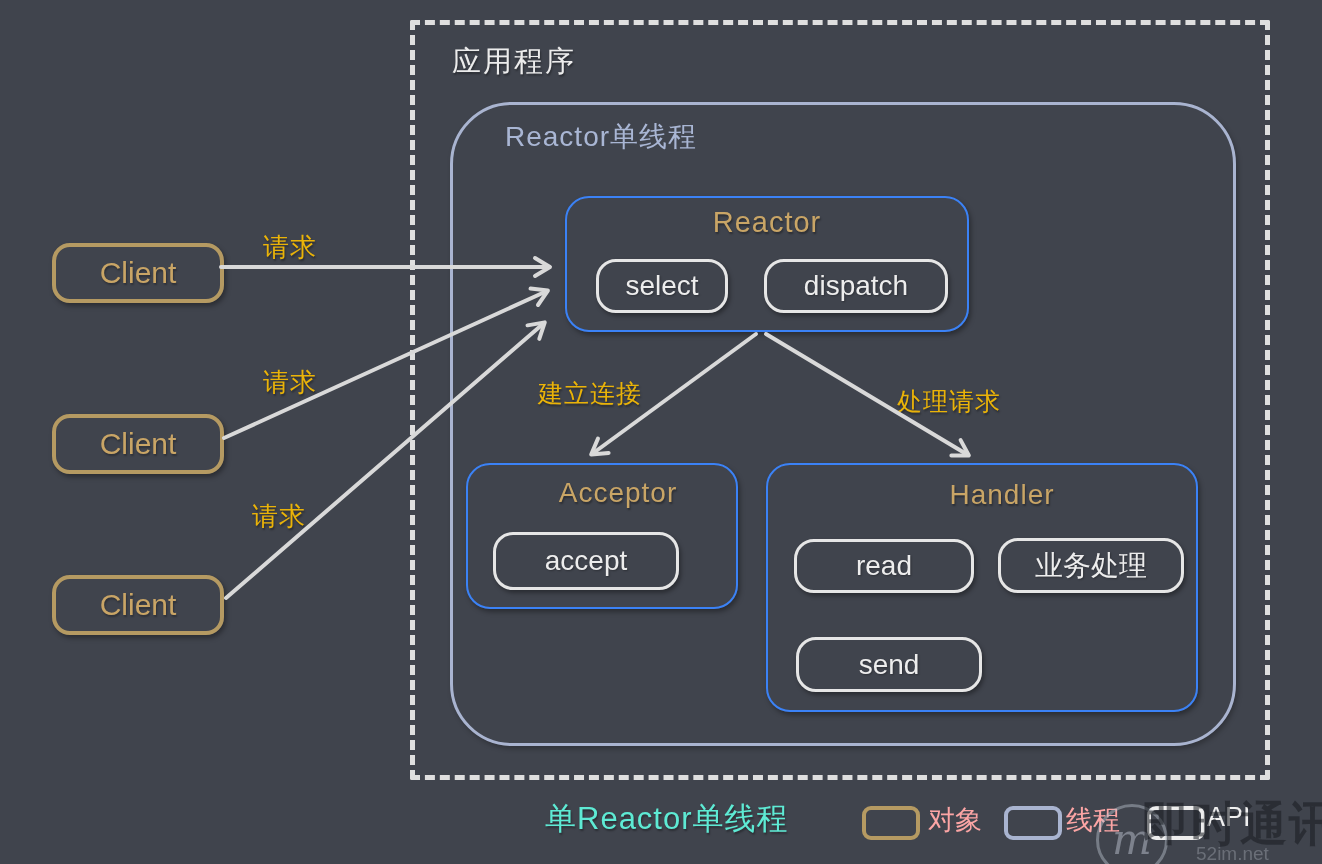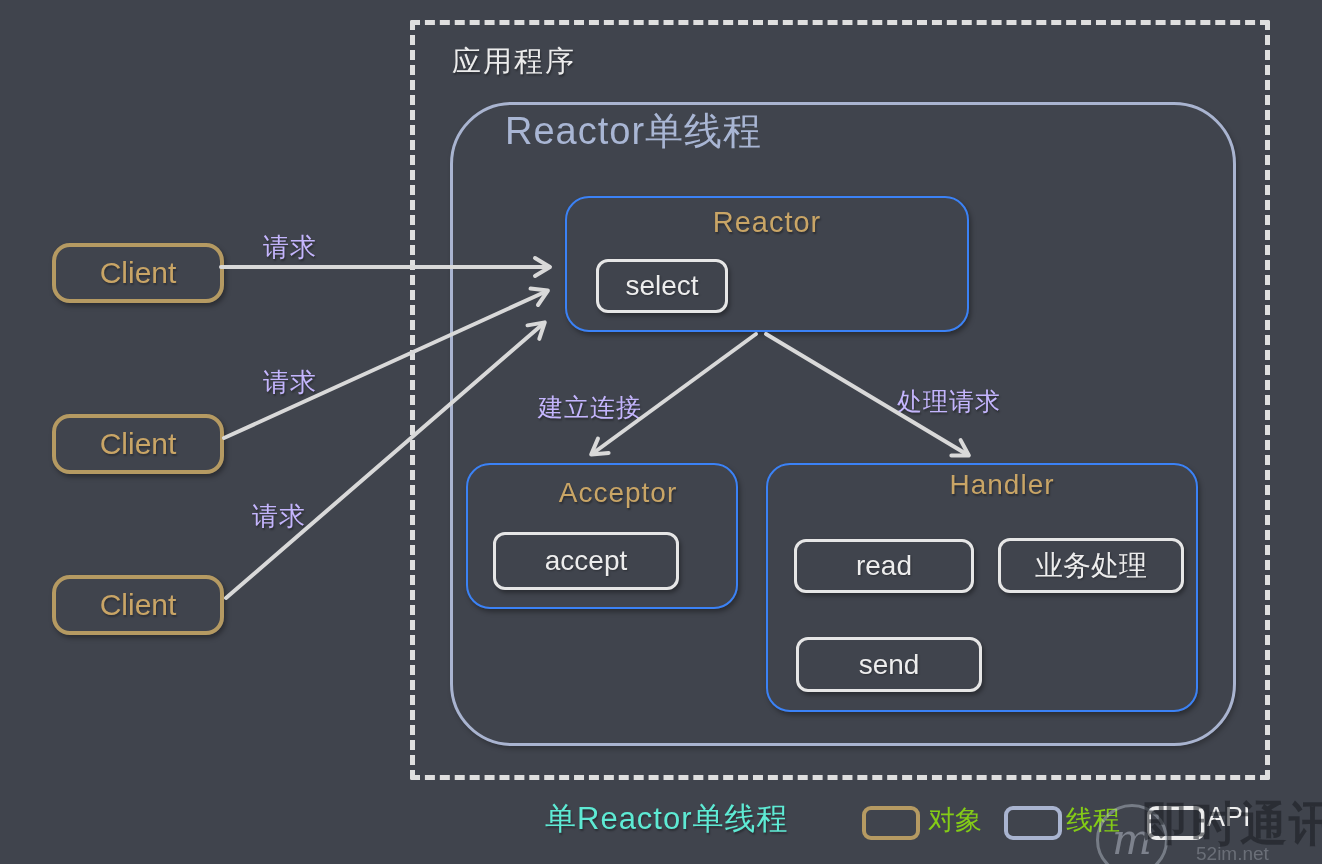"Reactor单线程" .thread-label { font-size: 38px -> 28px; top: 106px -> 118px }
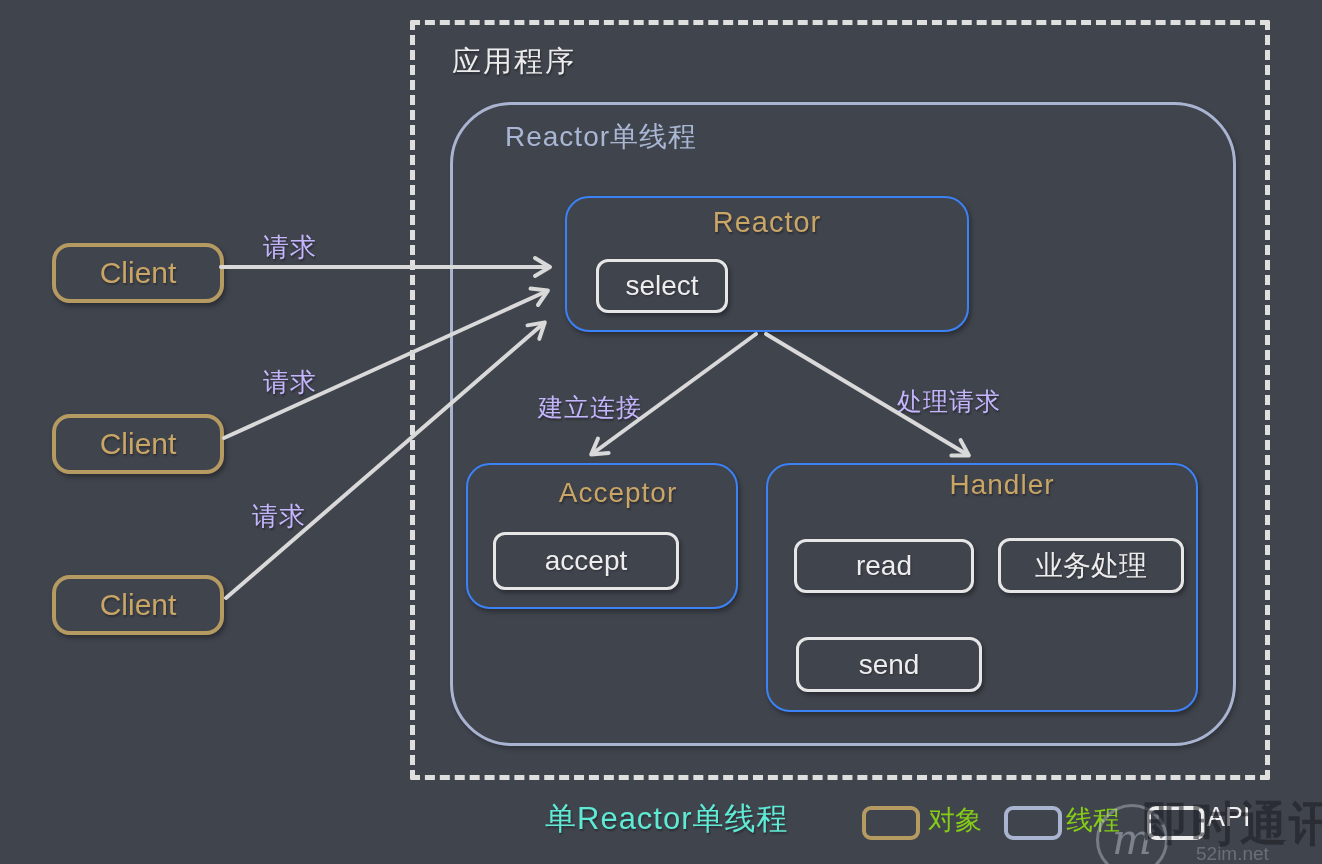"请求" .edge-label { color: #c4b5fd -> #eab308 }
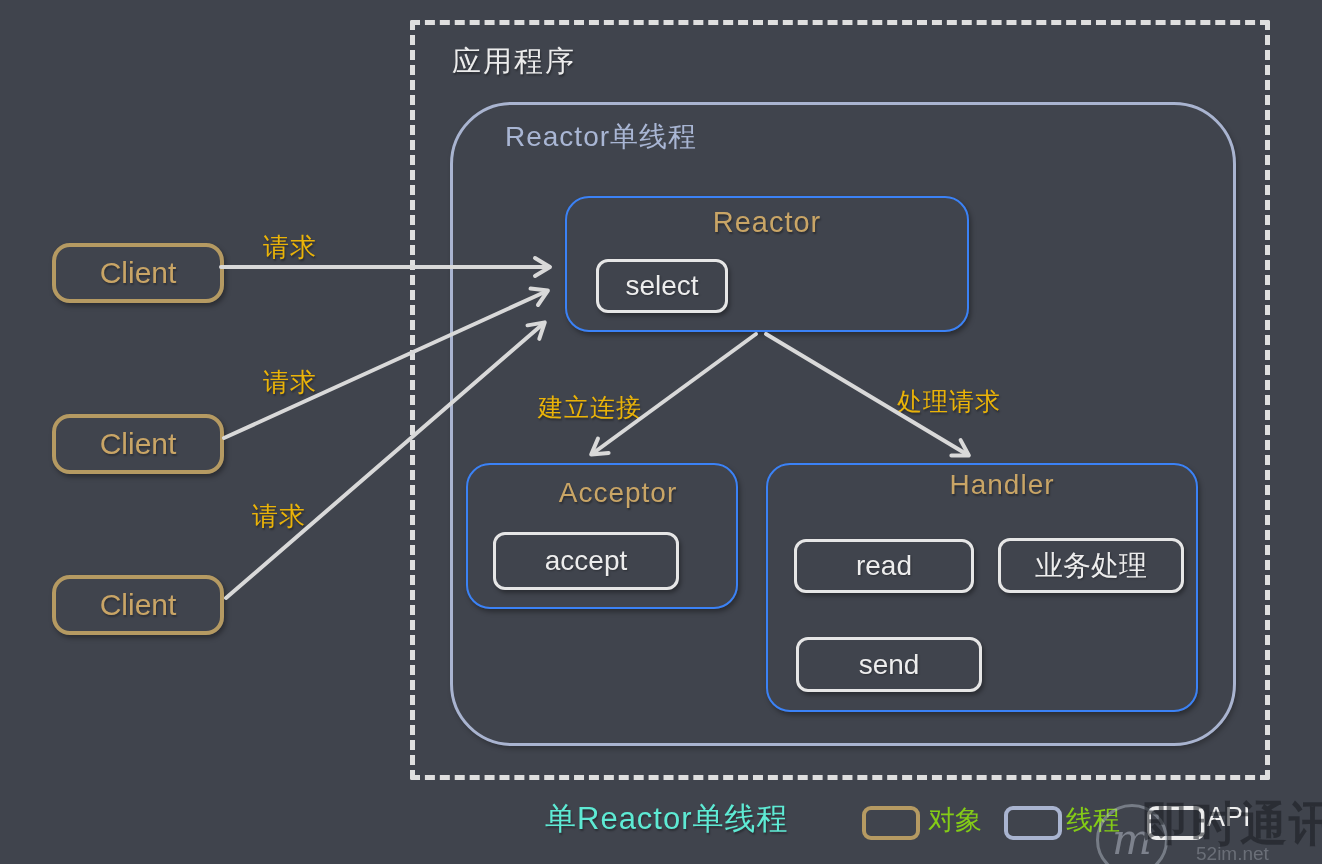"select" .api-box { border-radius: 12px -> 20px }
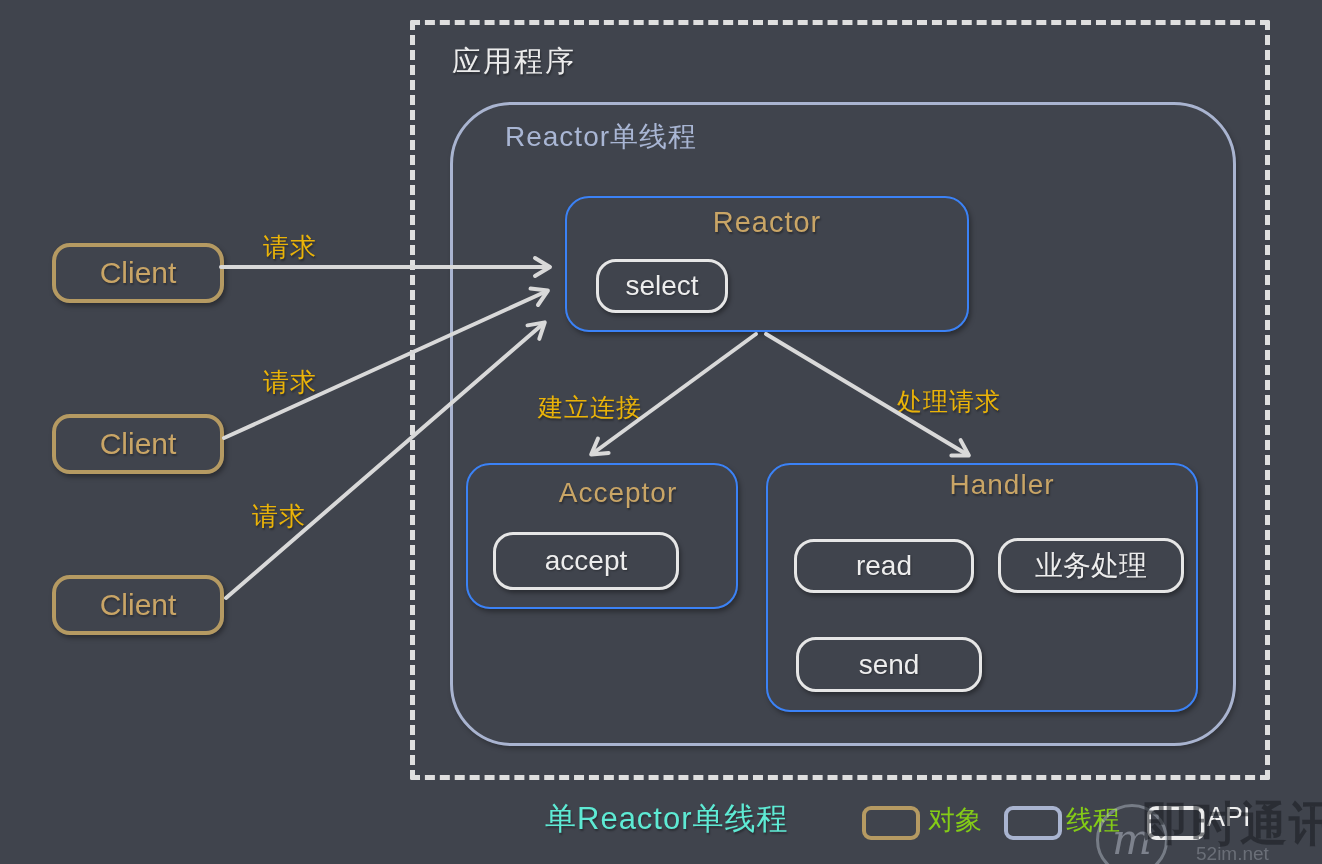"dispatch" div.abs { html: none -> <div>dispatch</div> }
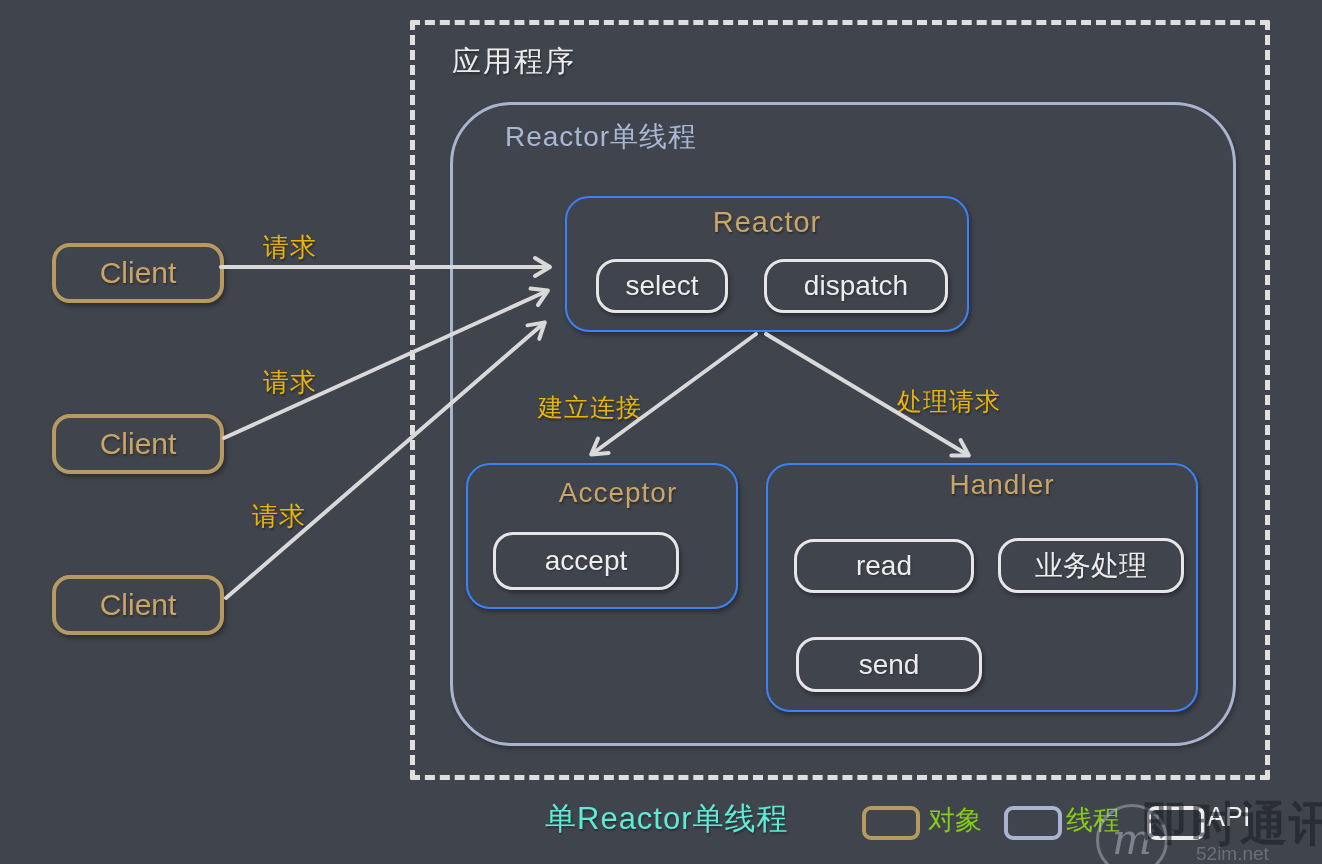"建立连接" div.abs { top: 391px -> 377px }
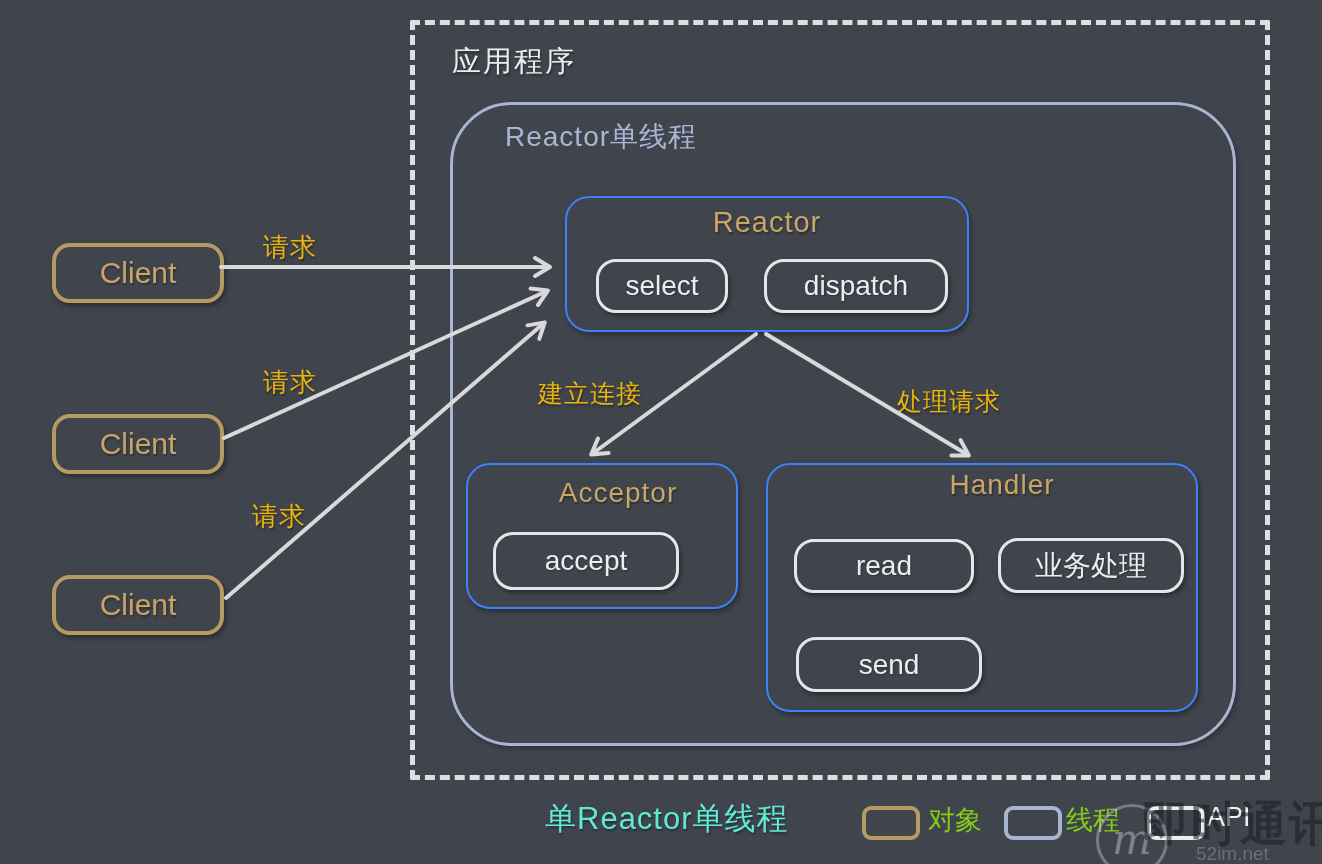"Handler" div.obj-title { margin-top: 4px -> 14px }
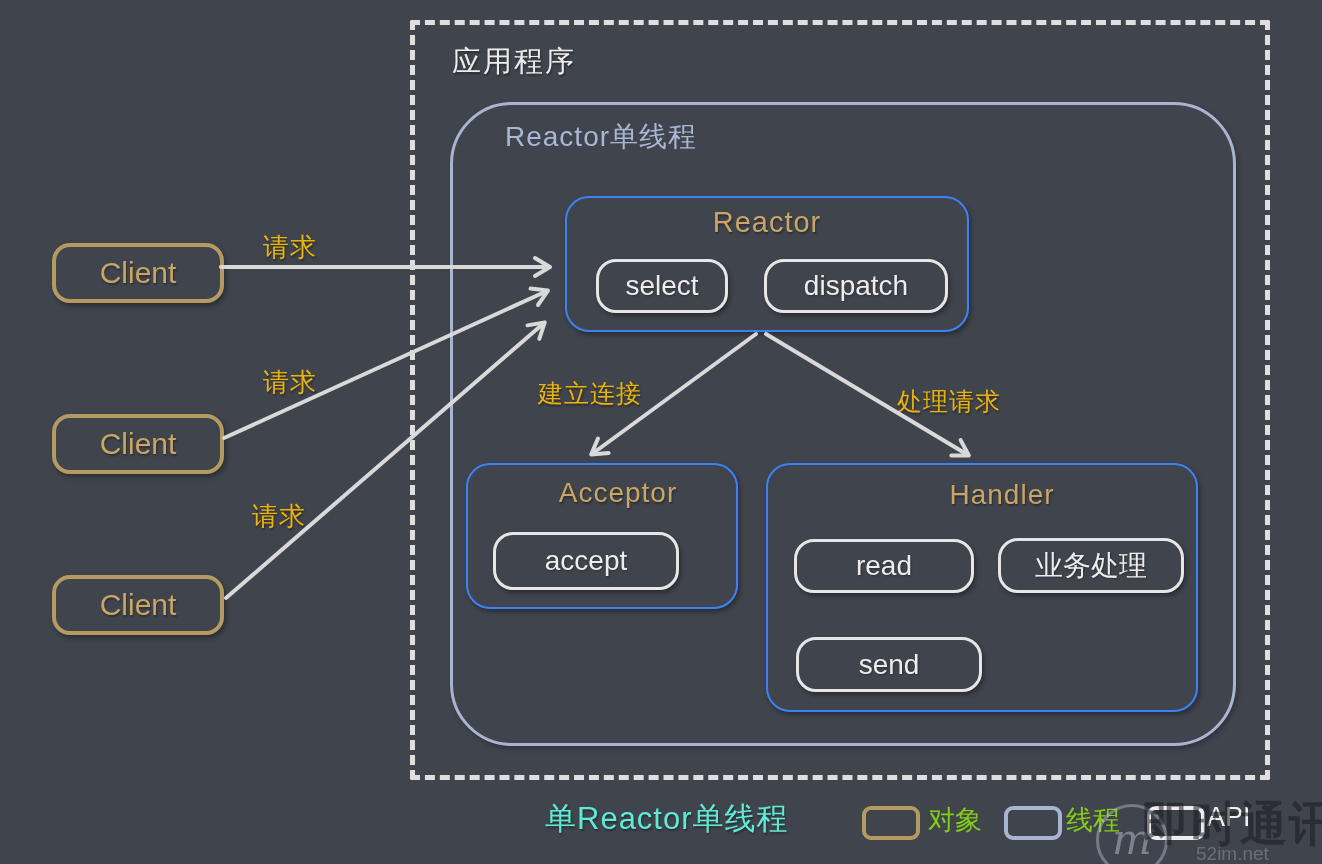"对象" .legend-label { color: #84cc16 -> #fca5a5 }
